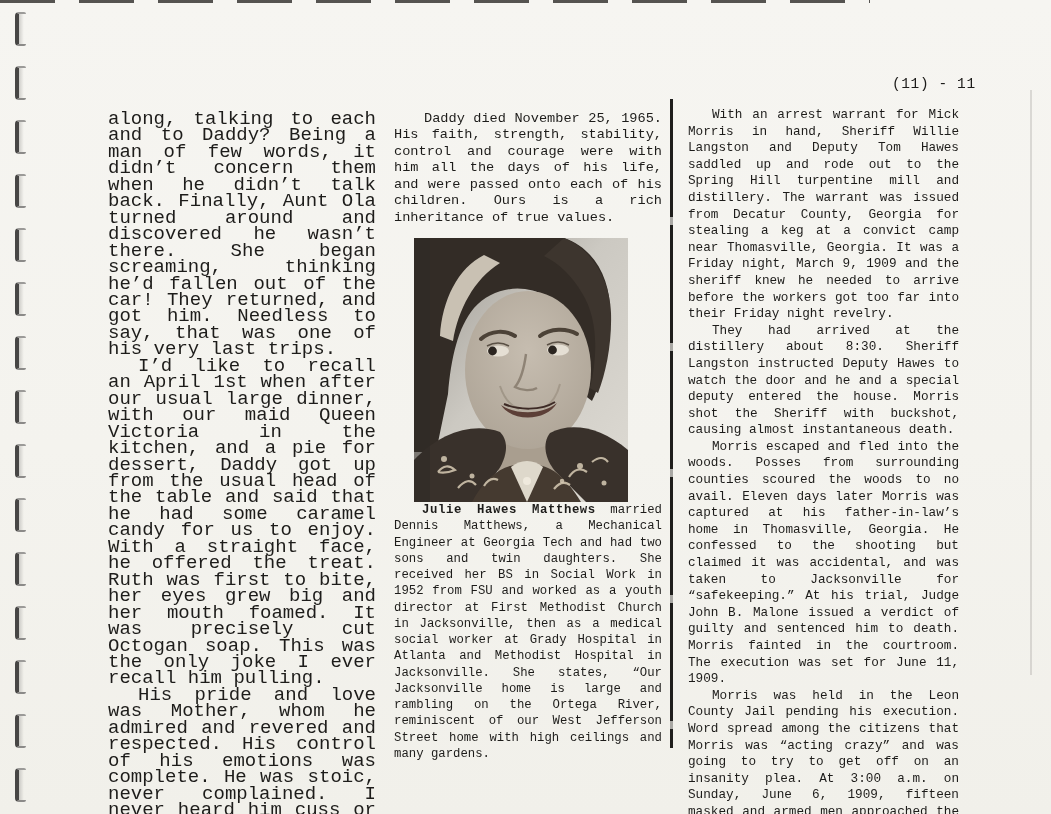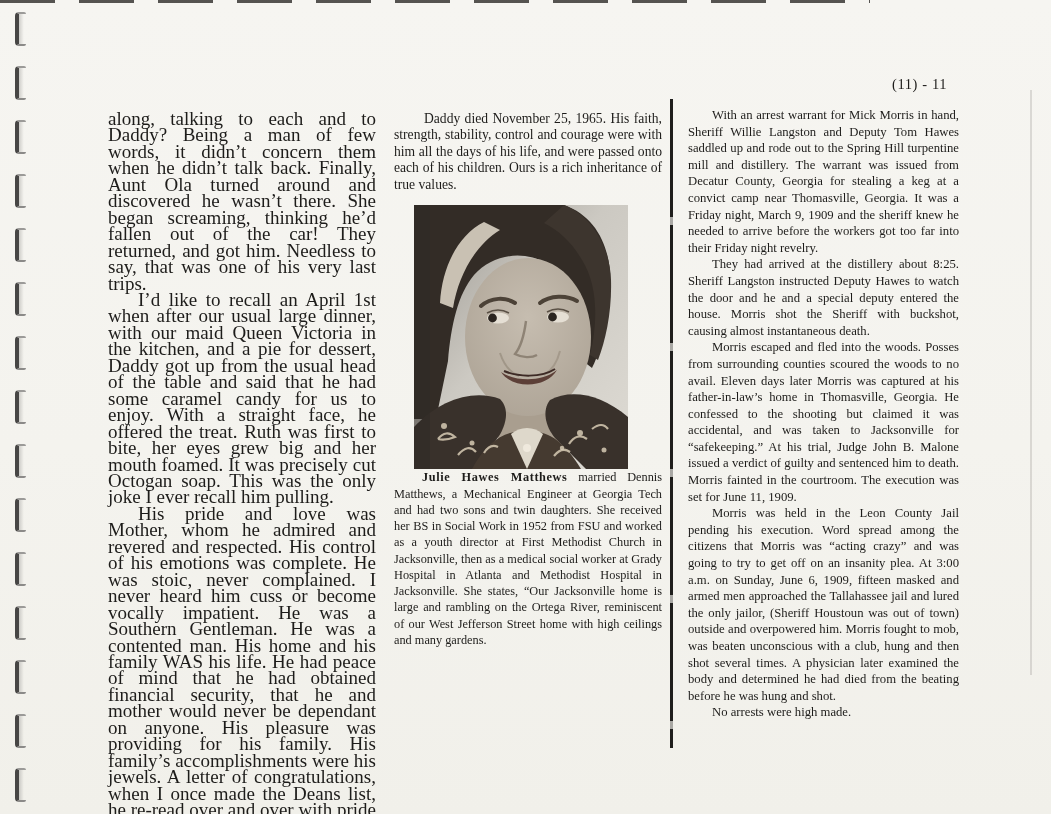"(11) - 11" .page { font-family: Liberation Serif, serif -> Liberation Mono, monospace }
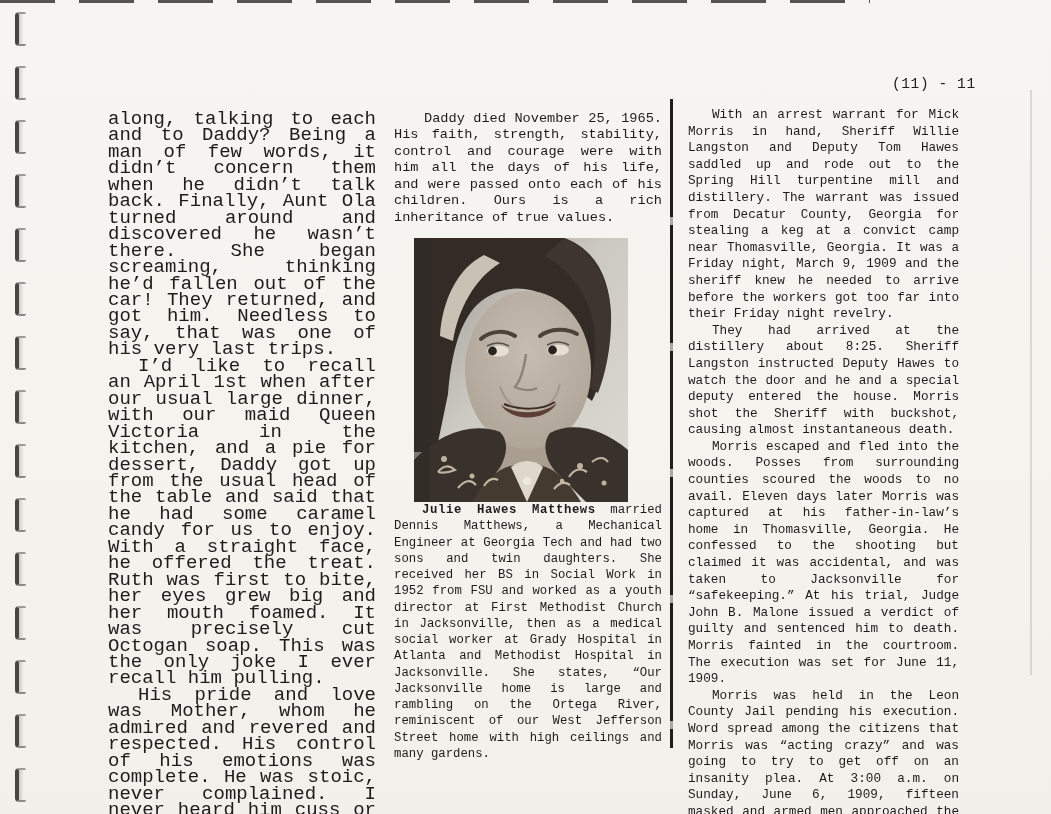"They had arrived at the" p.indent { text: 8:25 -> 8:30 }
